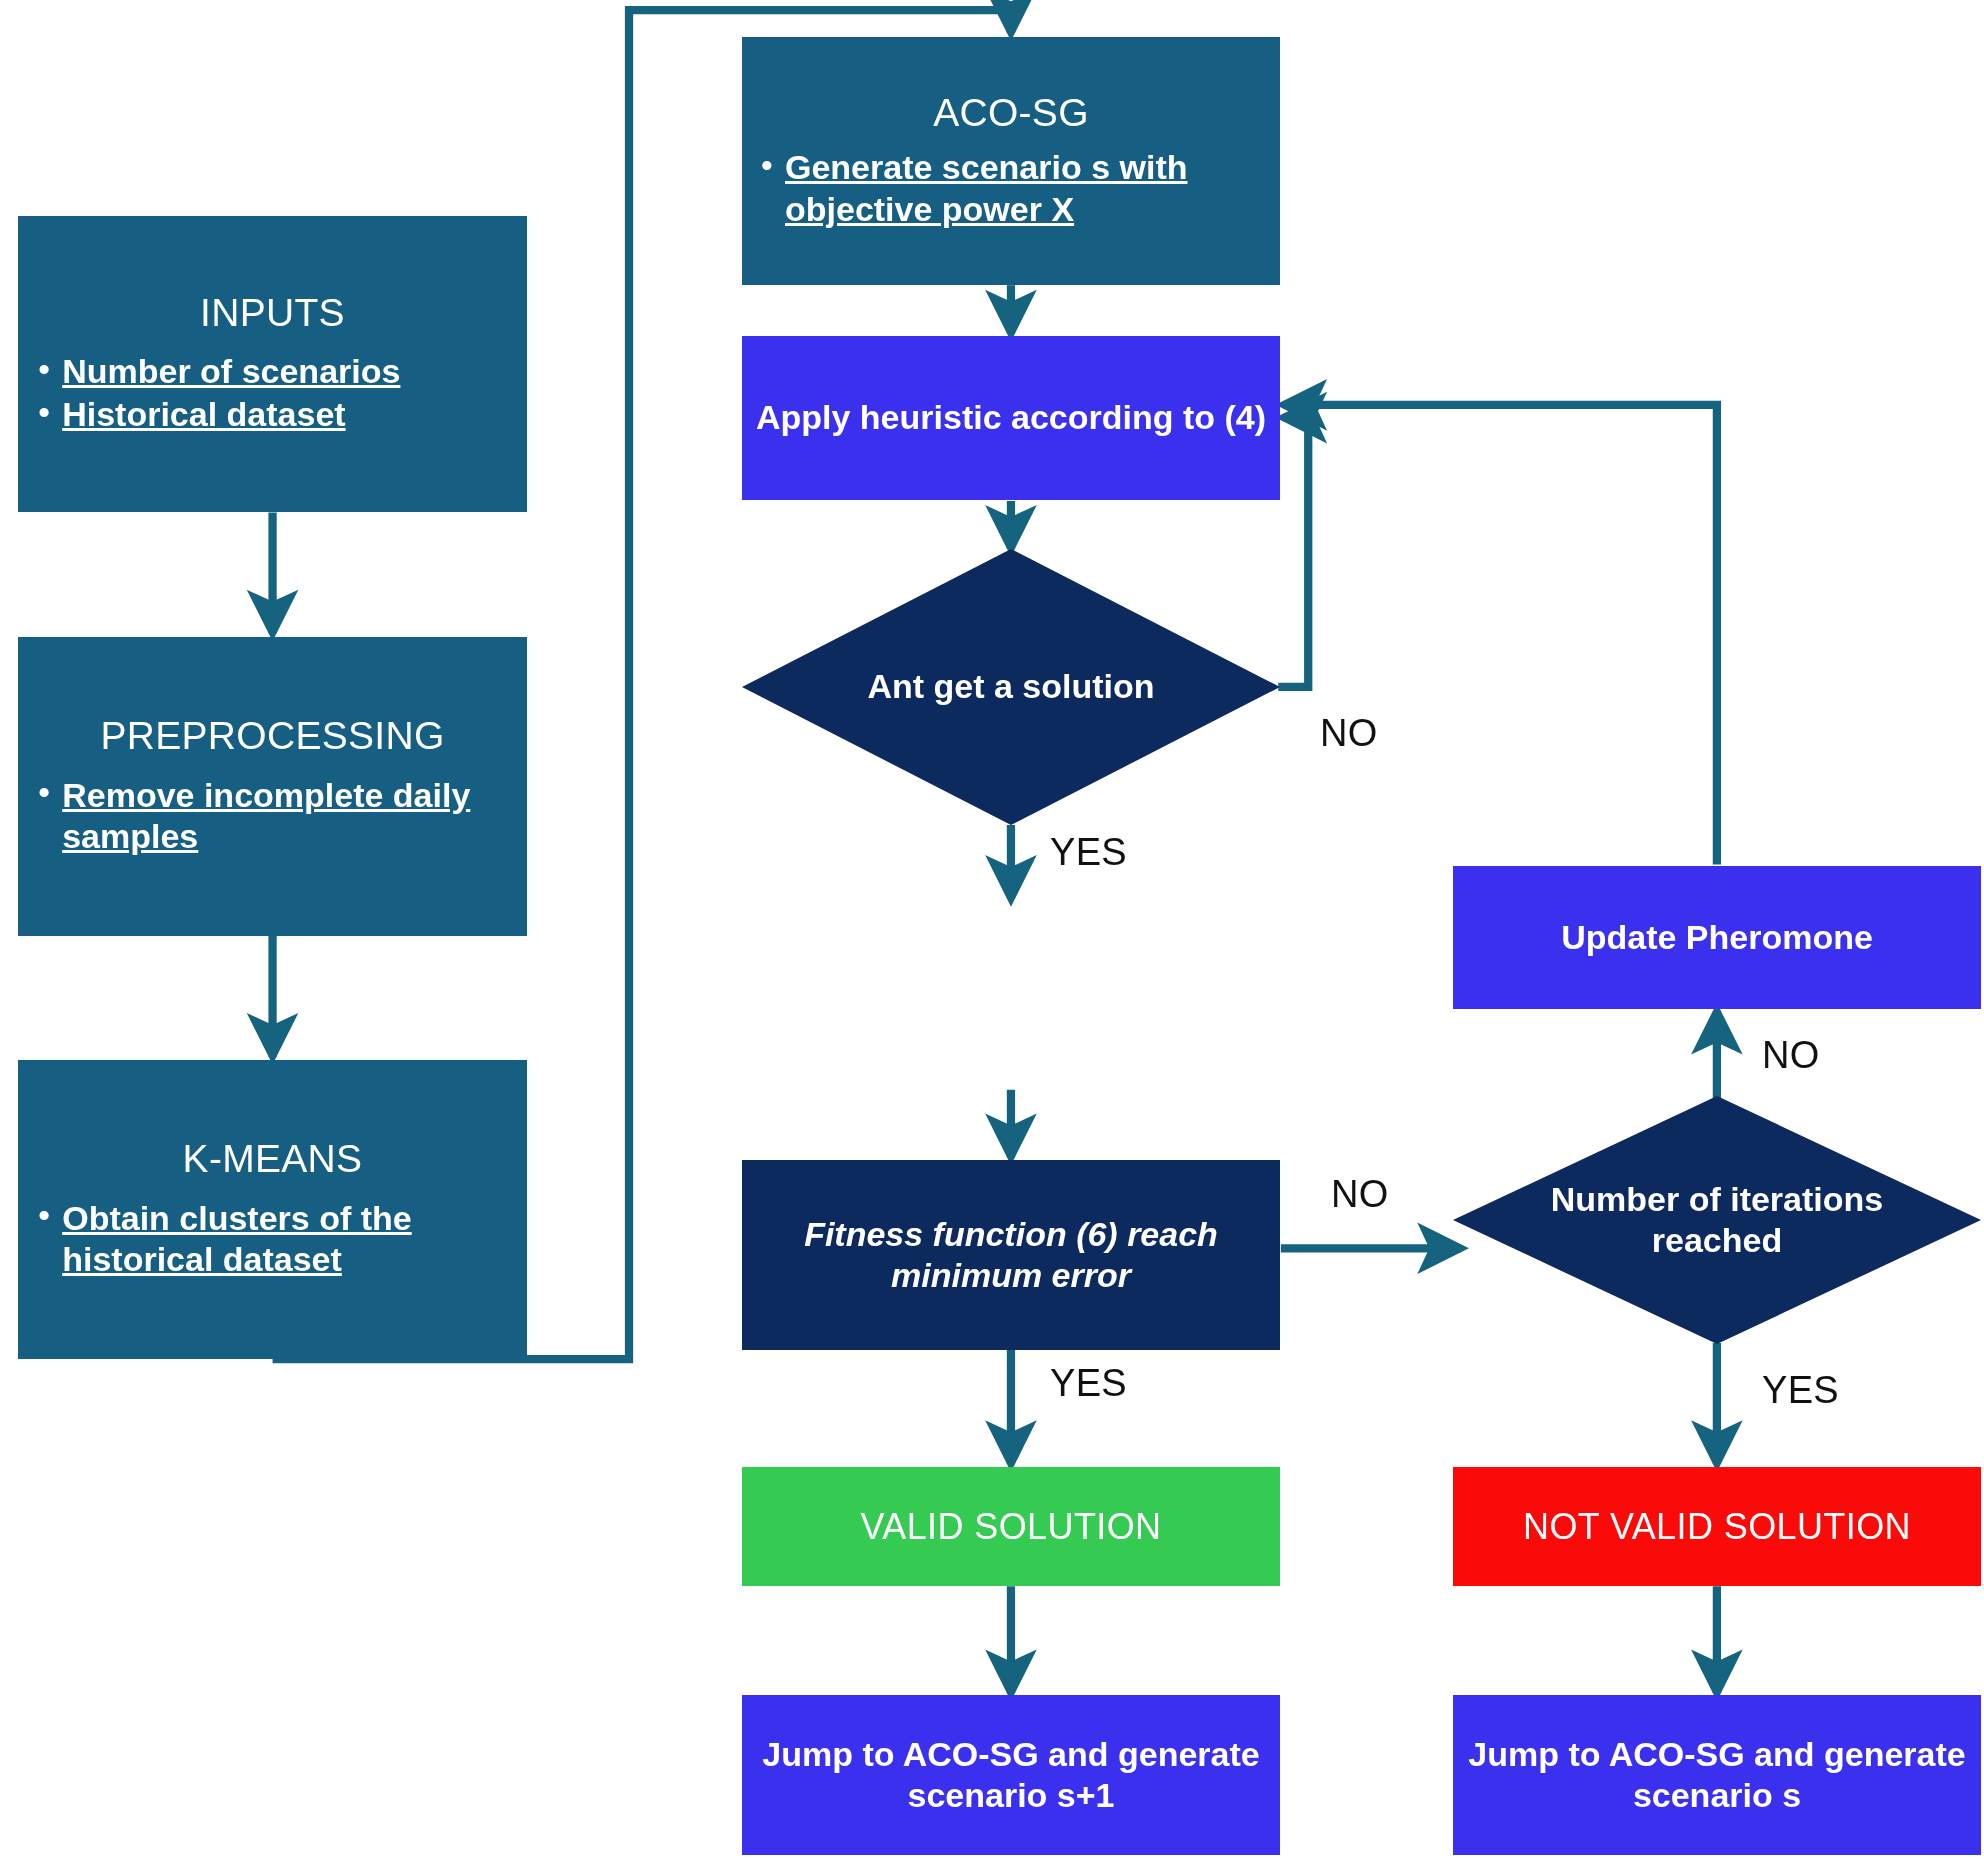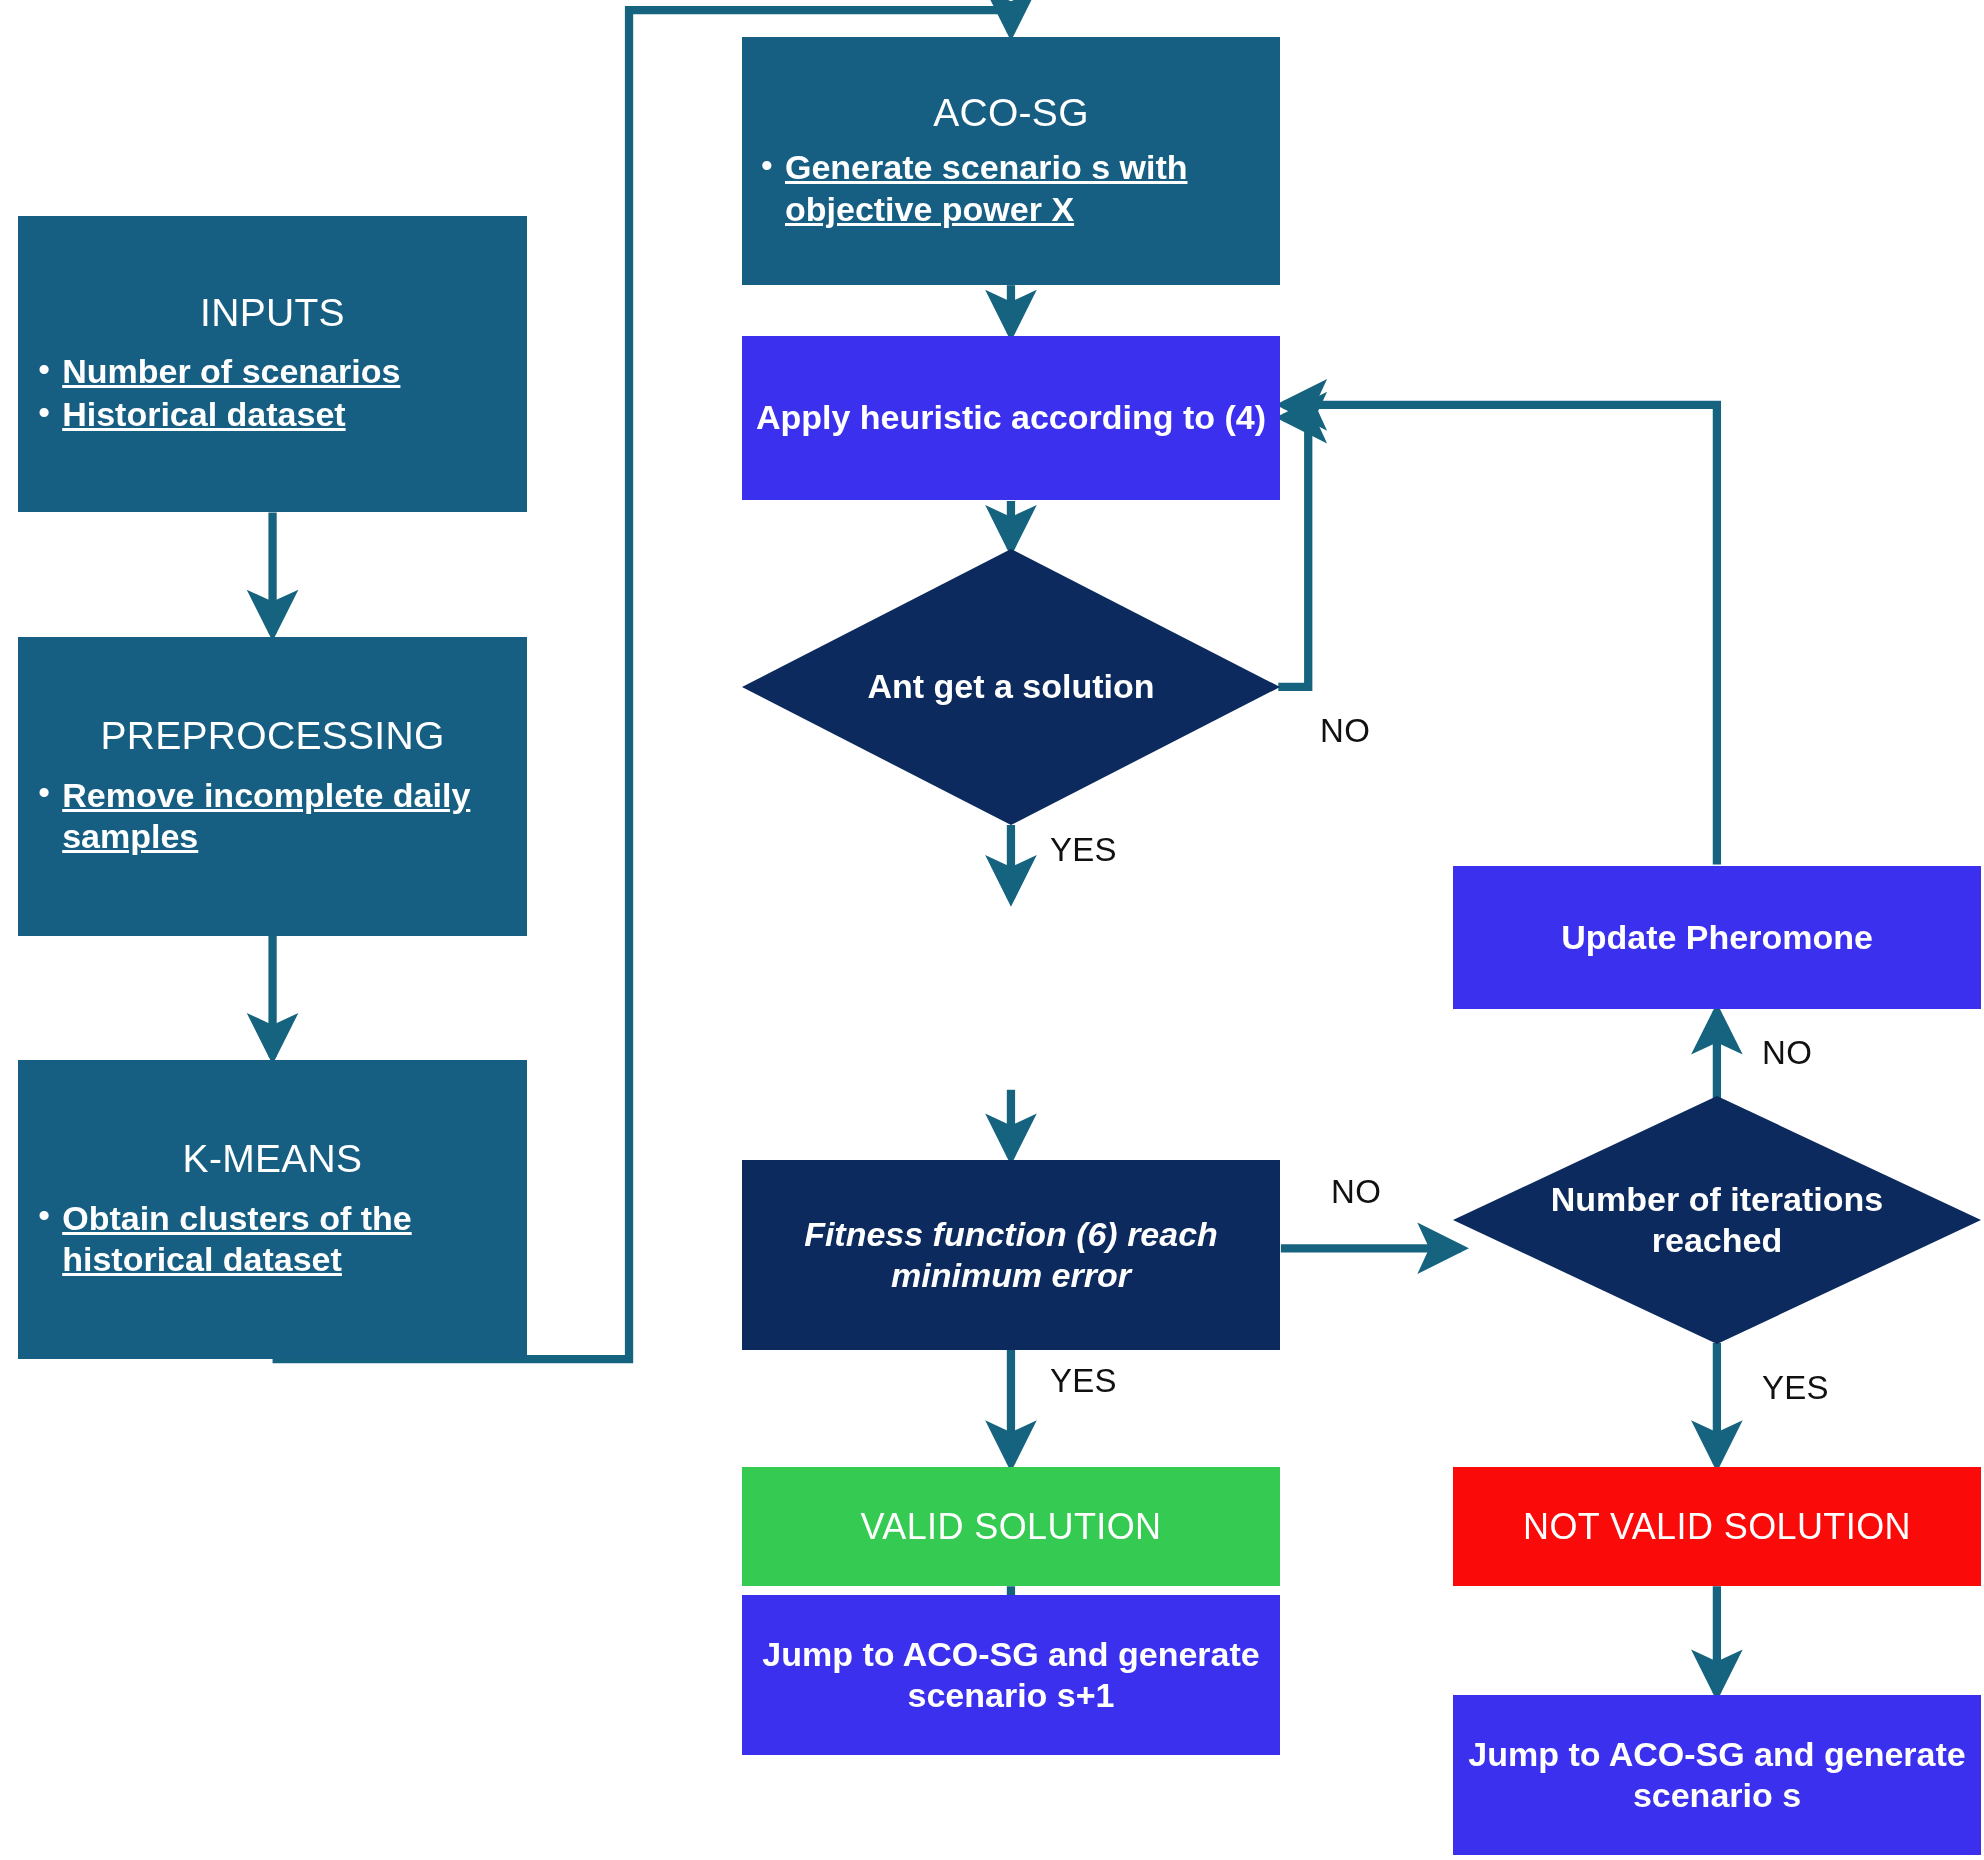"NO" .edge-label { font-size: 33px -> 38px }
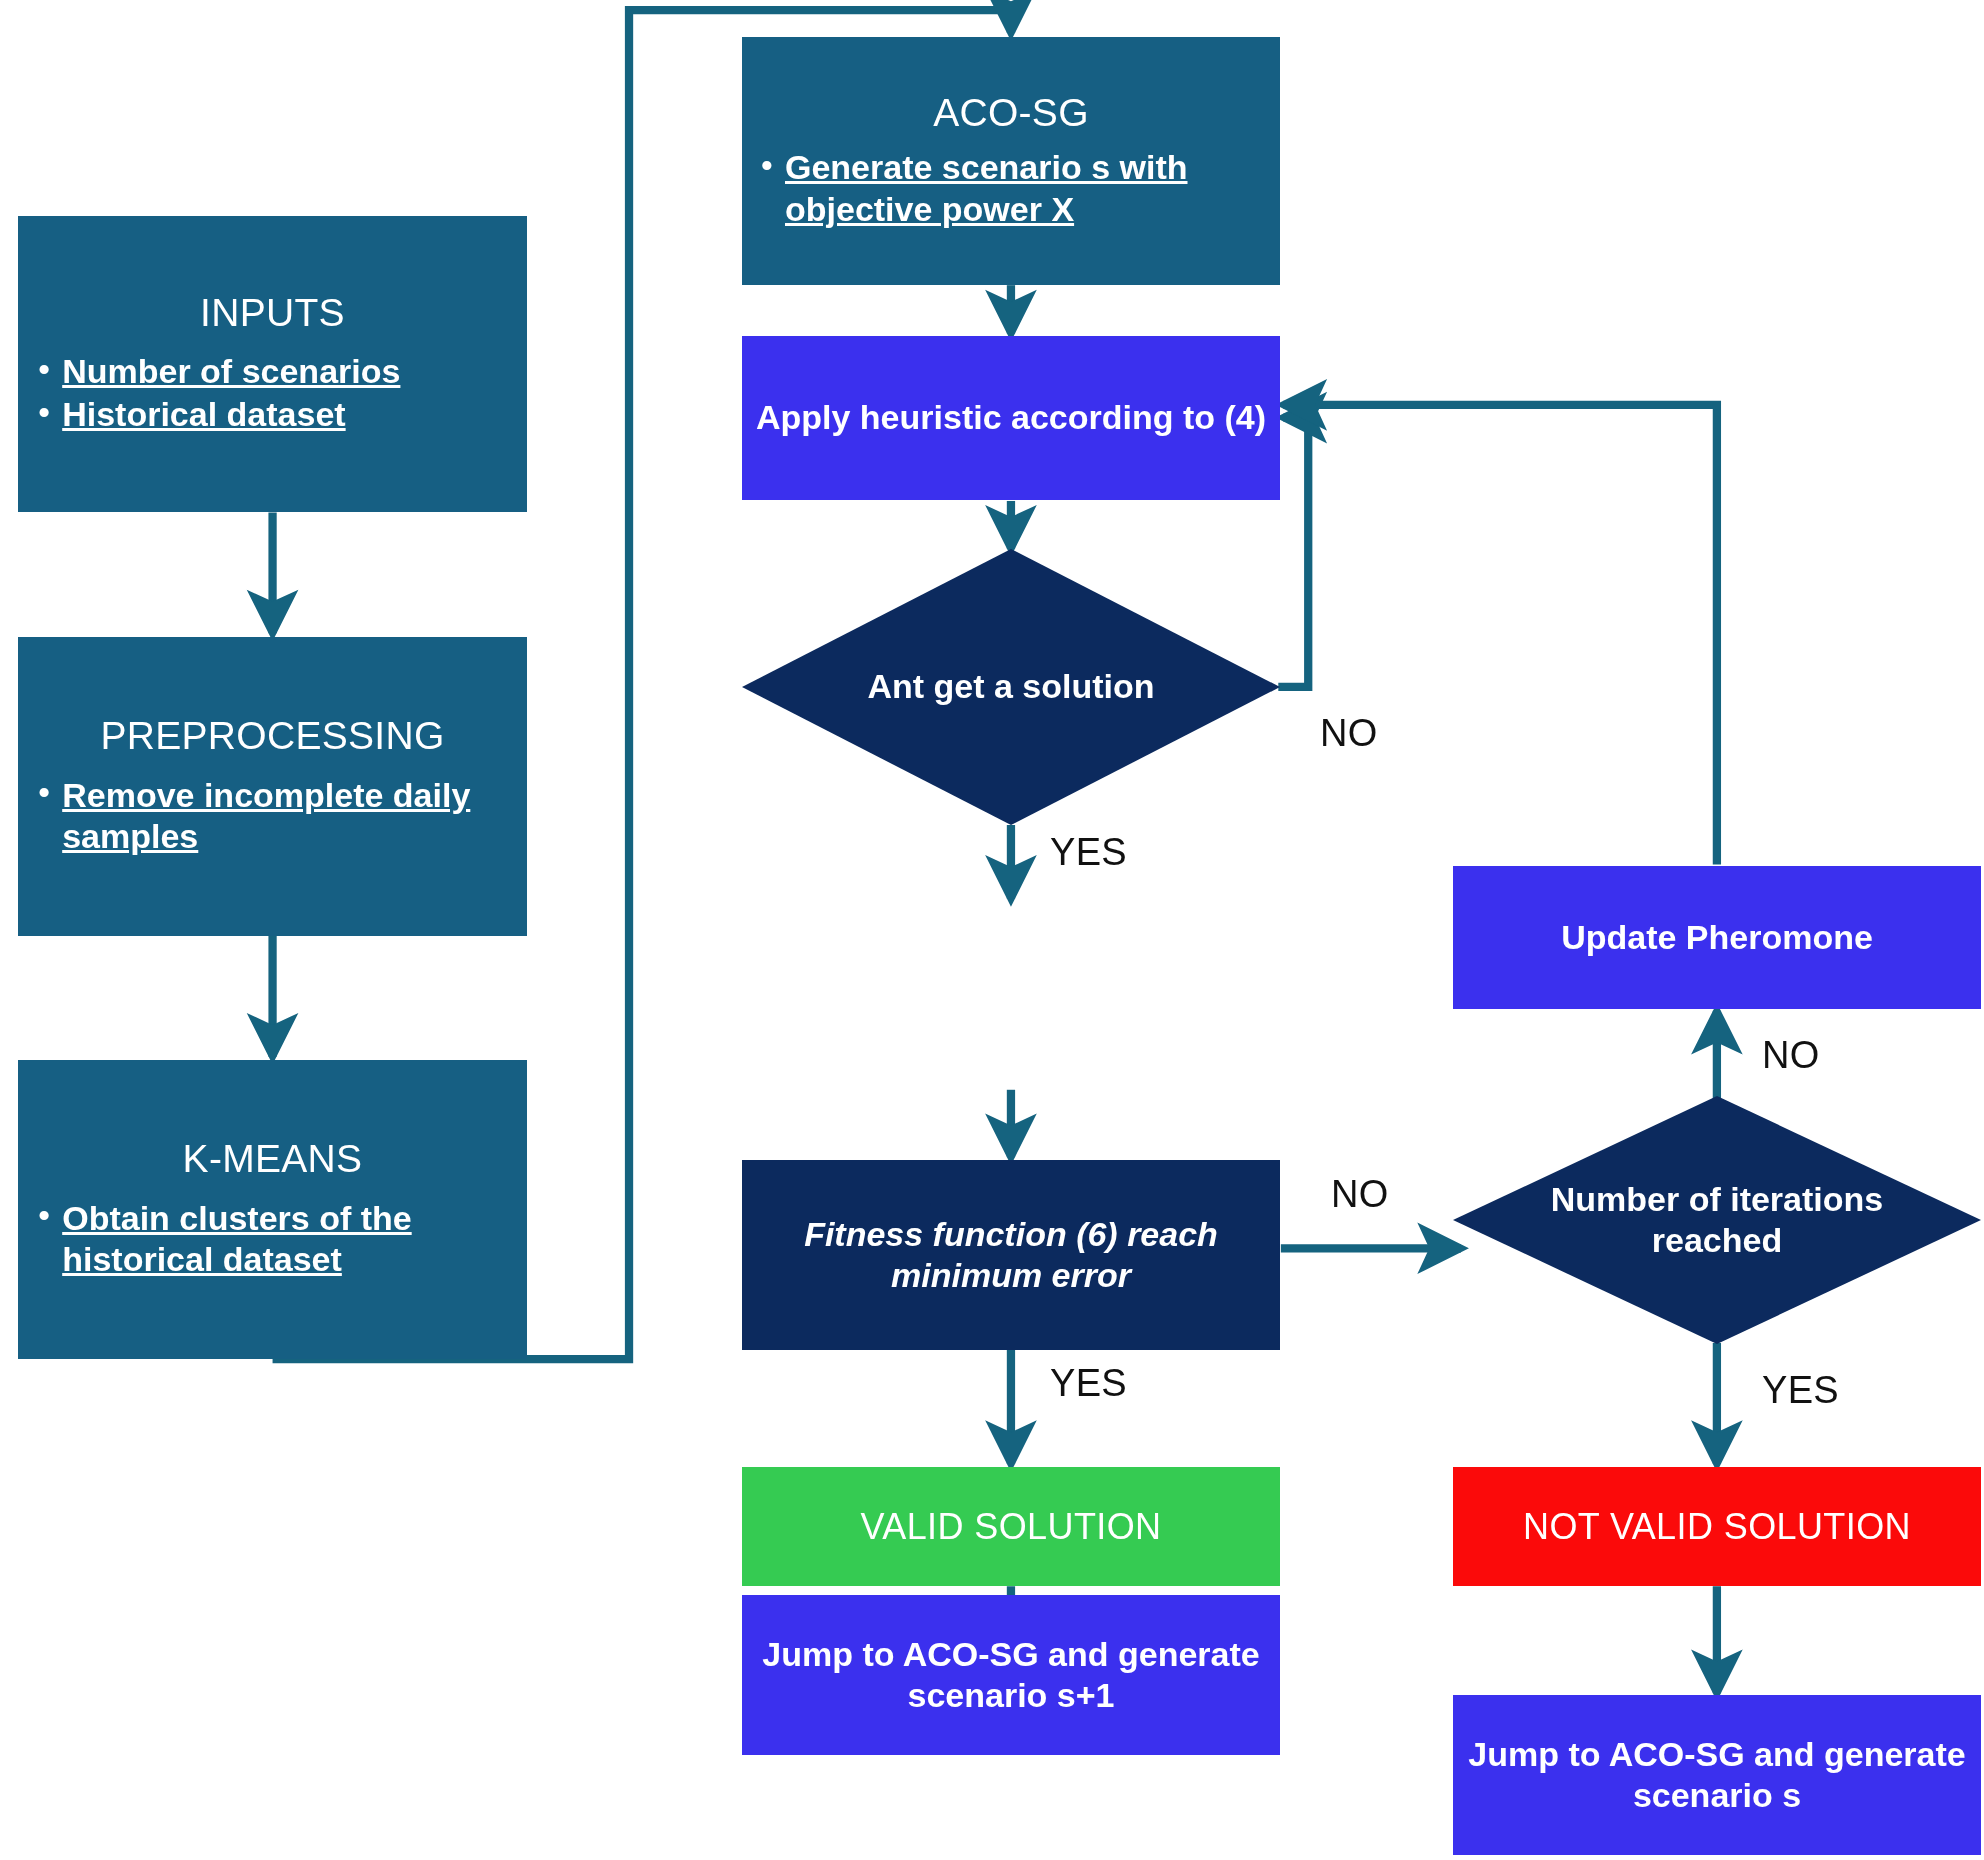"Jump to ACO-SG and generate scenario s+1" div.node { top: 1595px -> 1695px }
